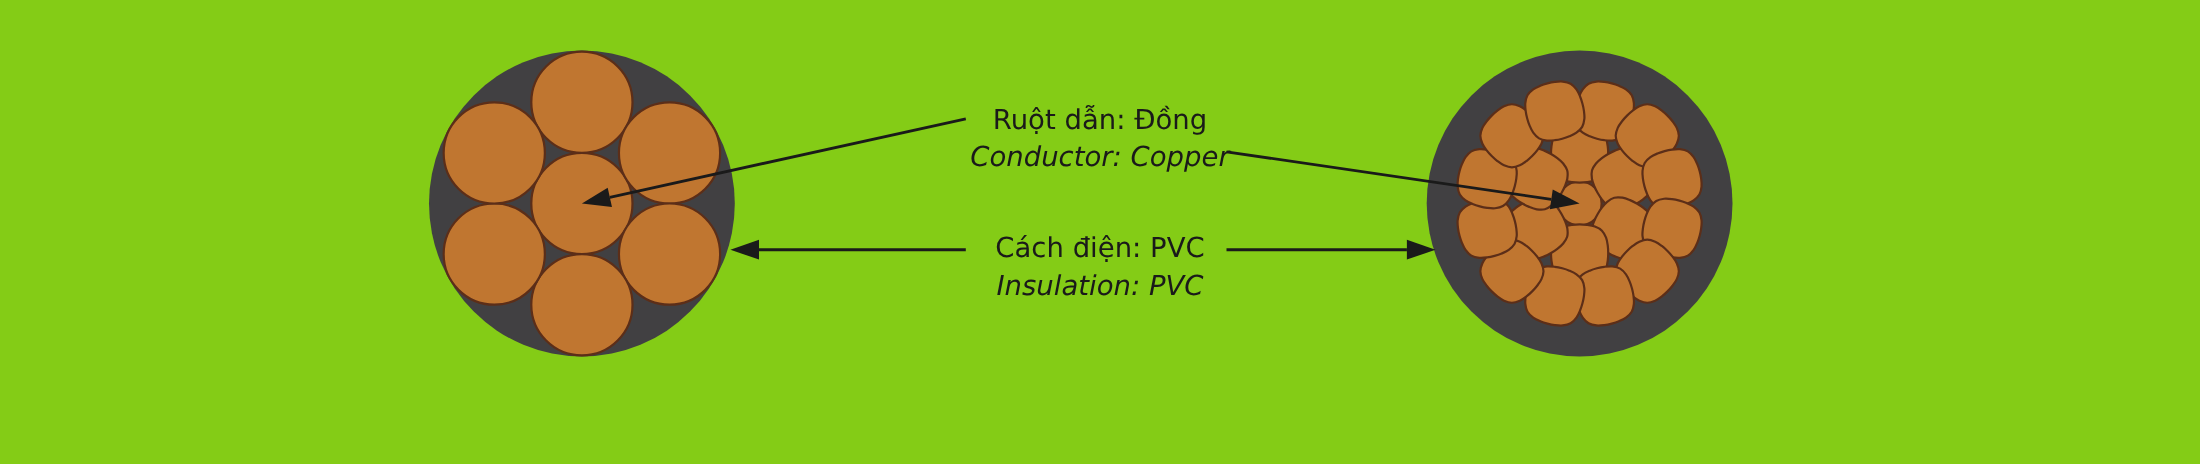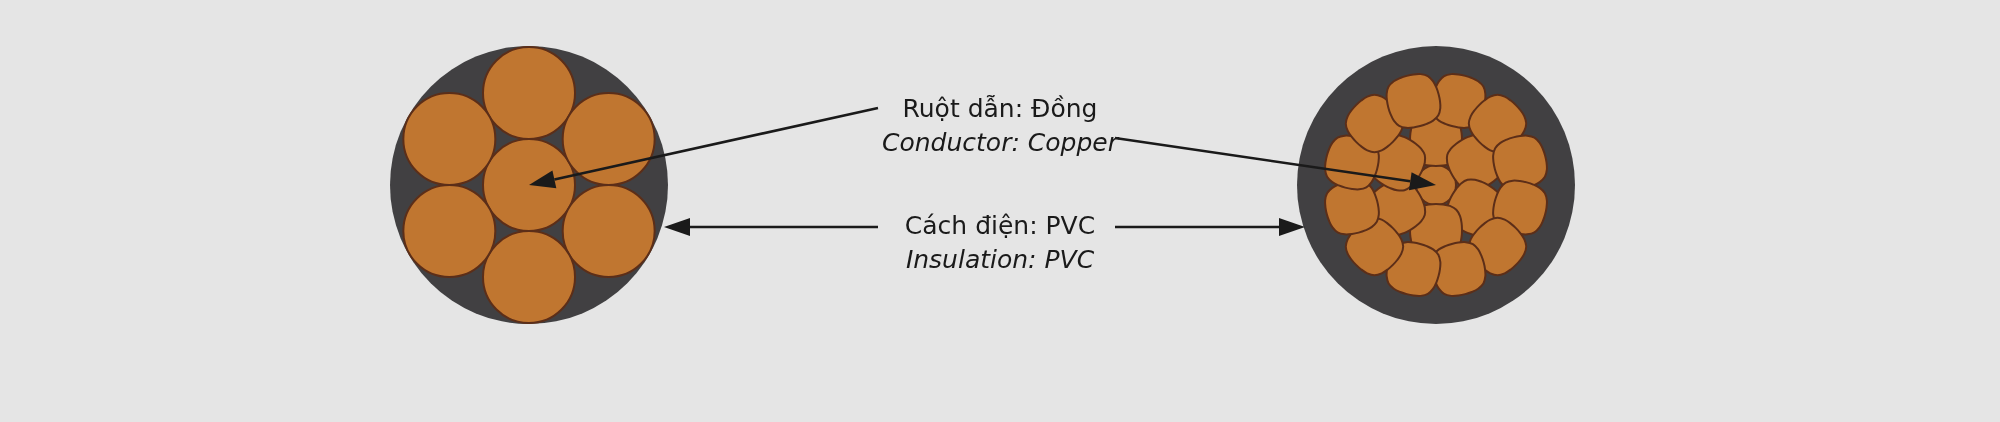"Ruột dẫn: Đồng" #stage { background: #e5e5e5 -> #84cc16 }
